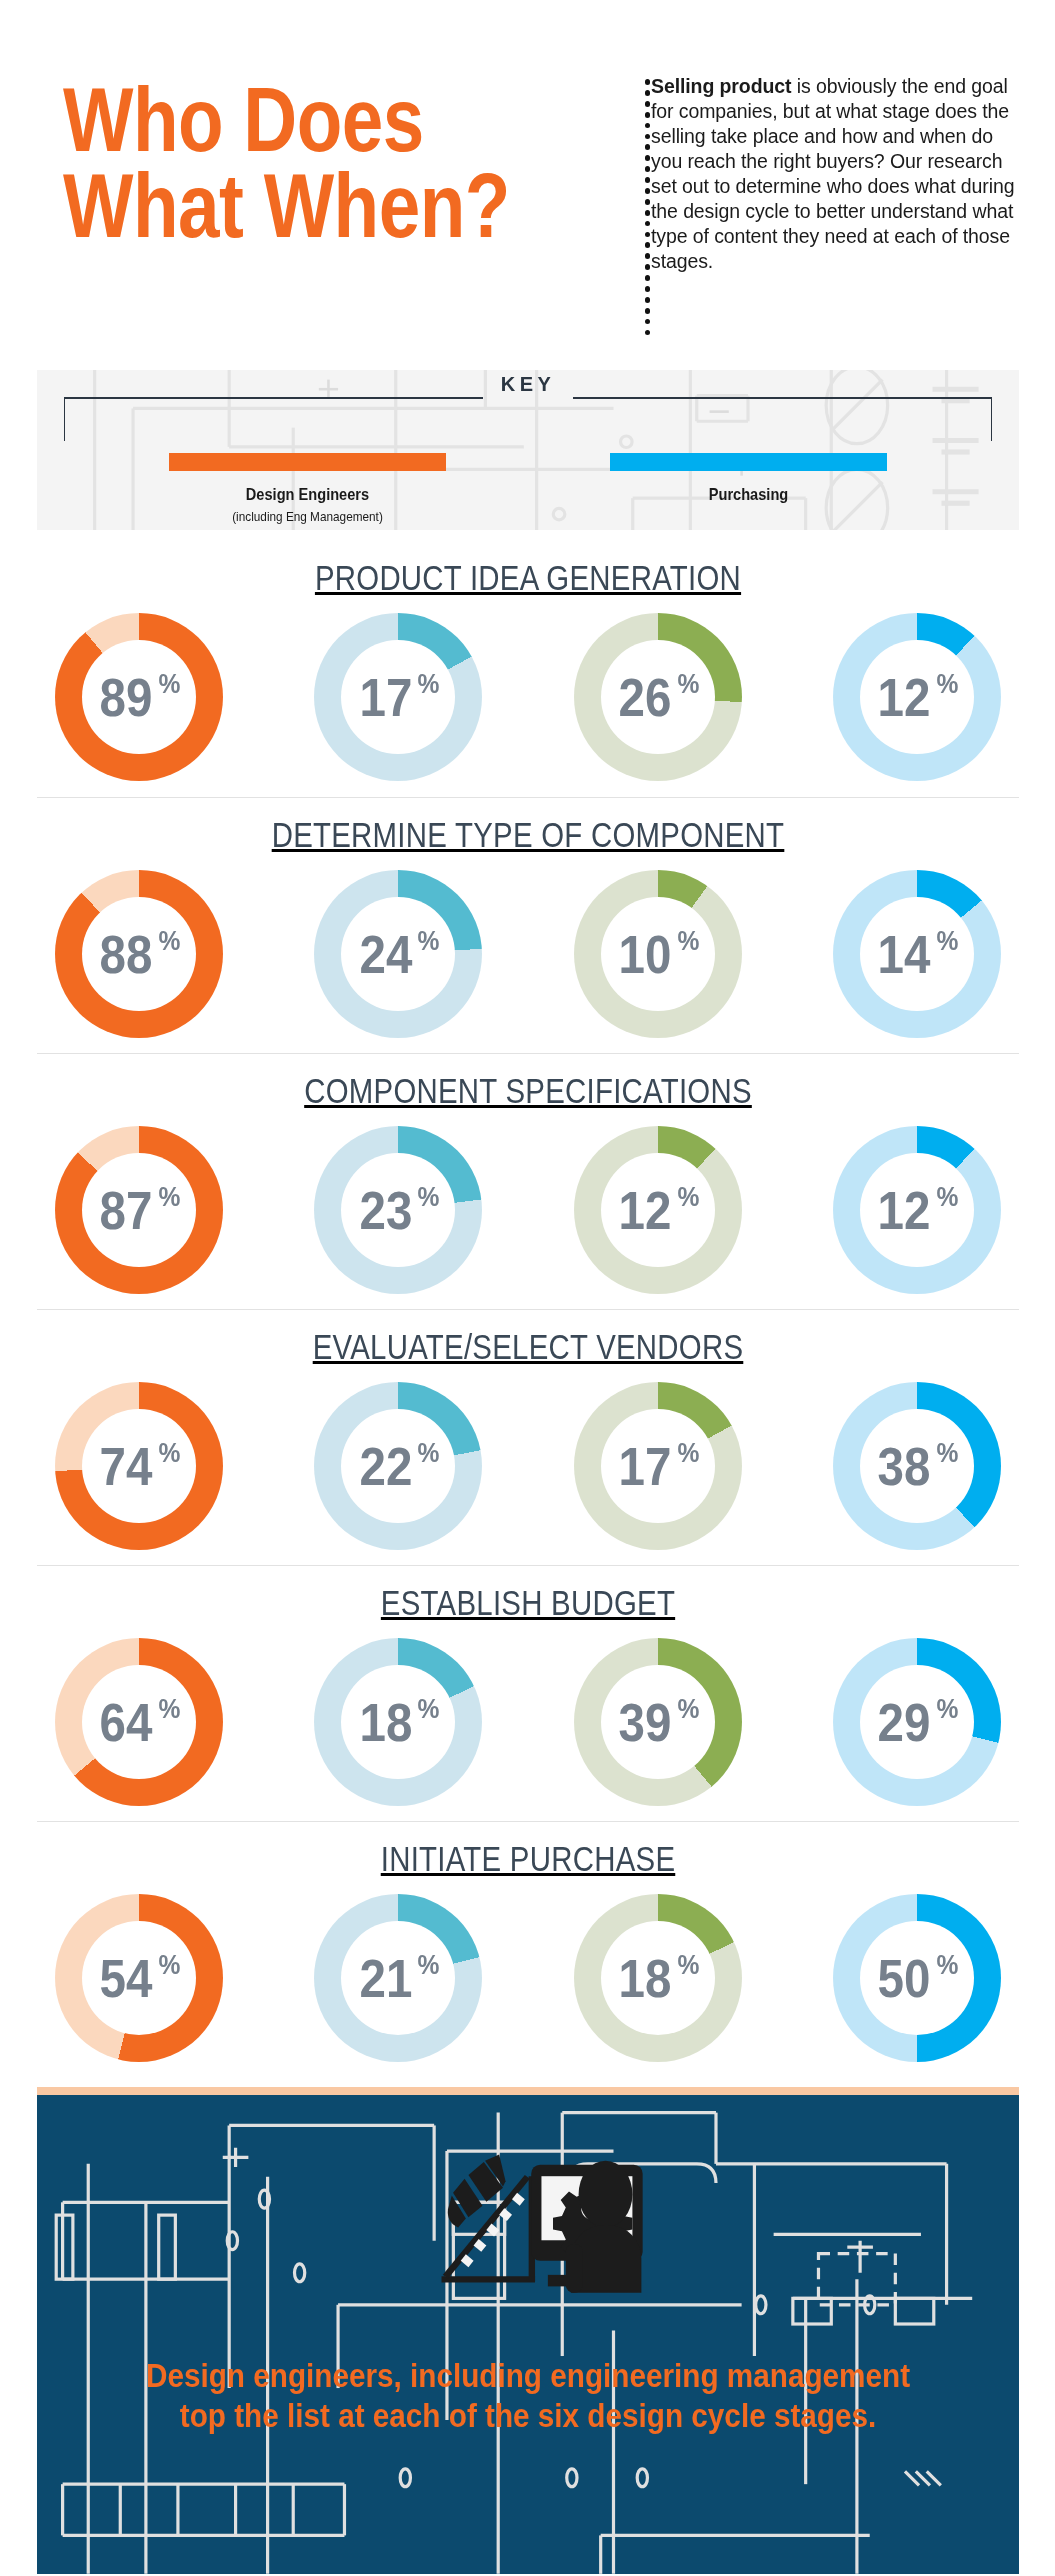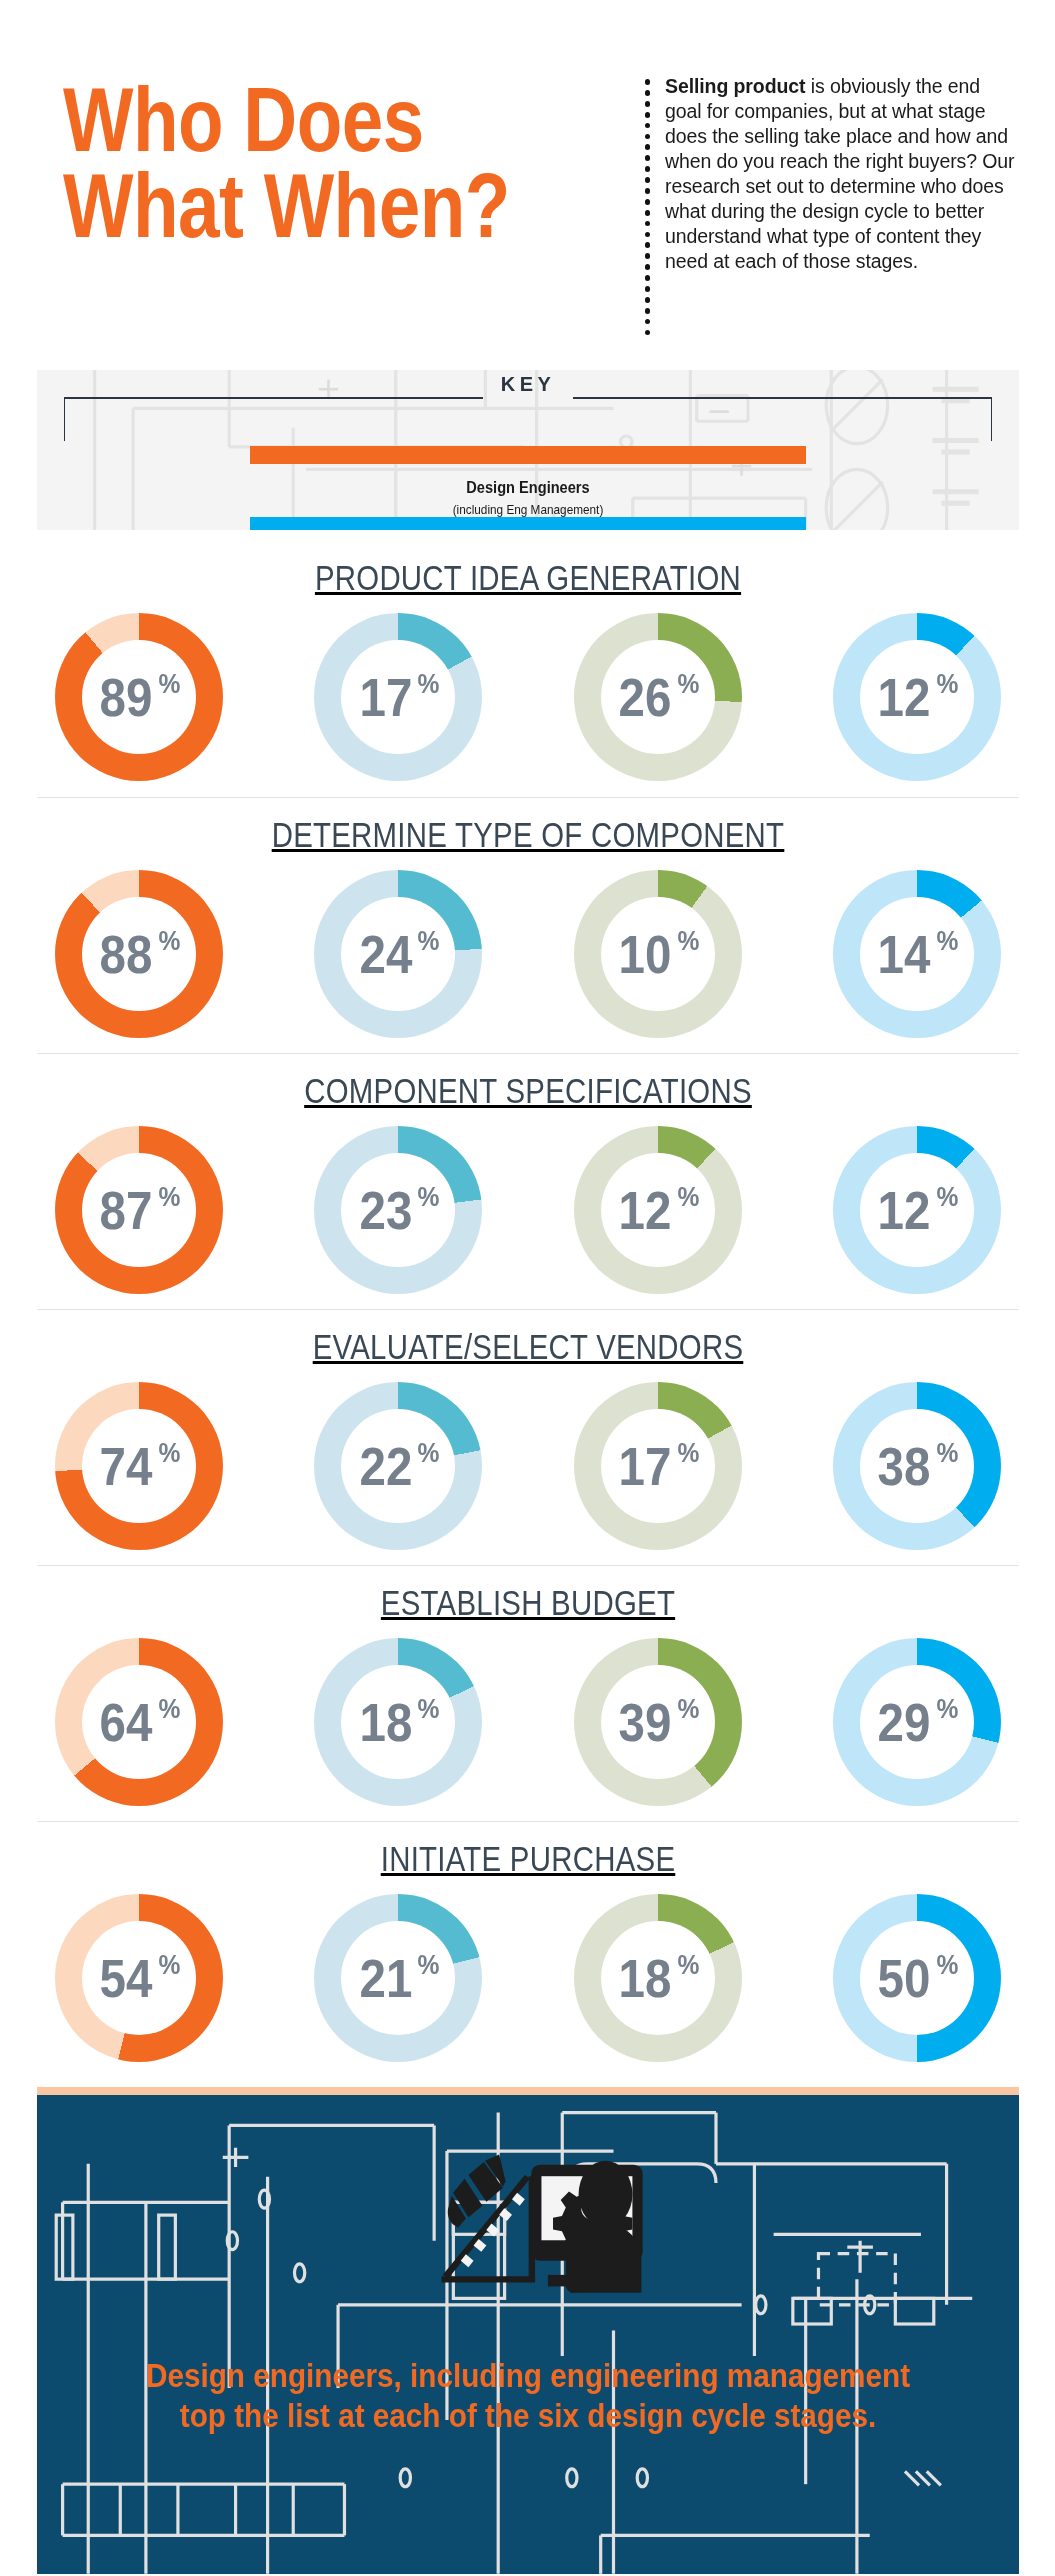"Selling product is obviously the" .intro-block { gap: 14px -> none }
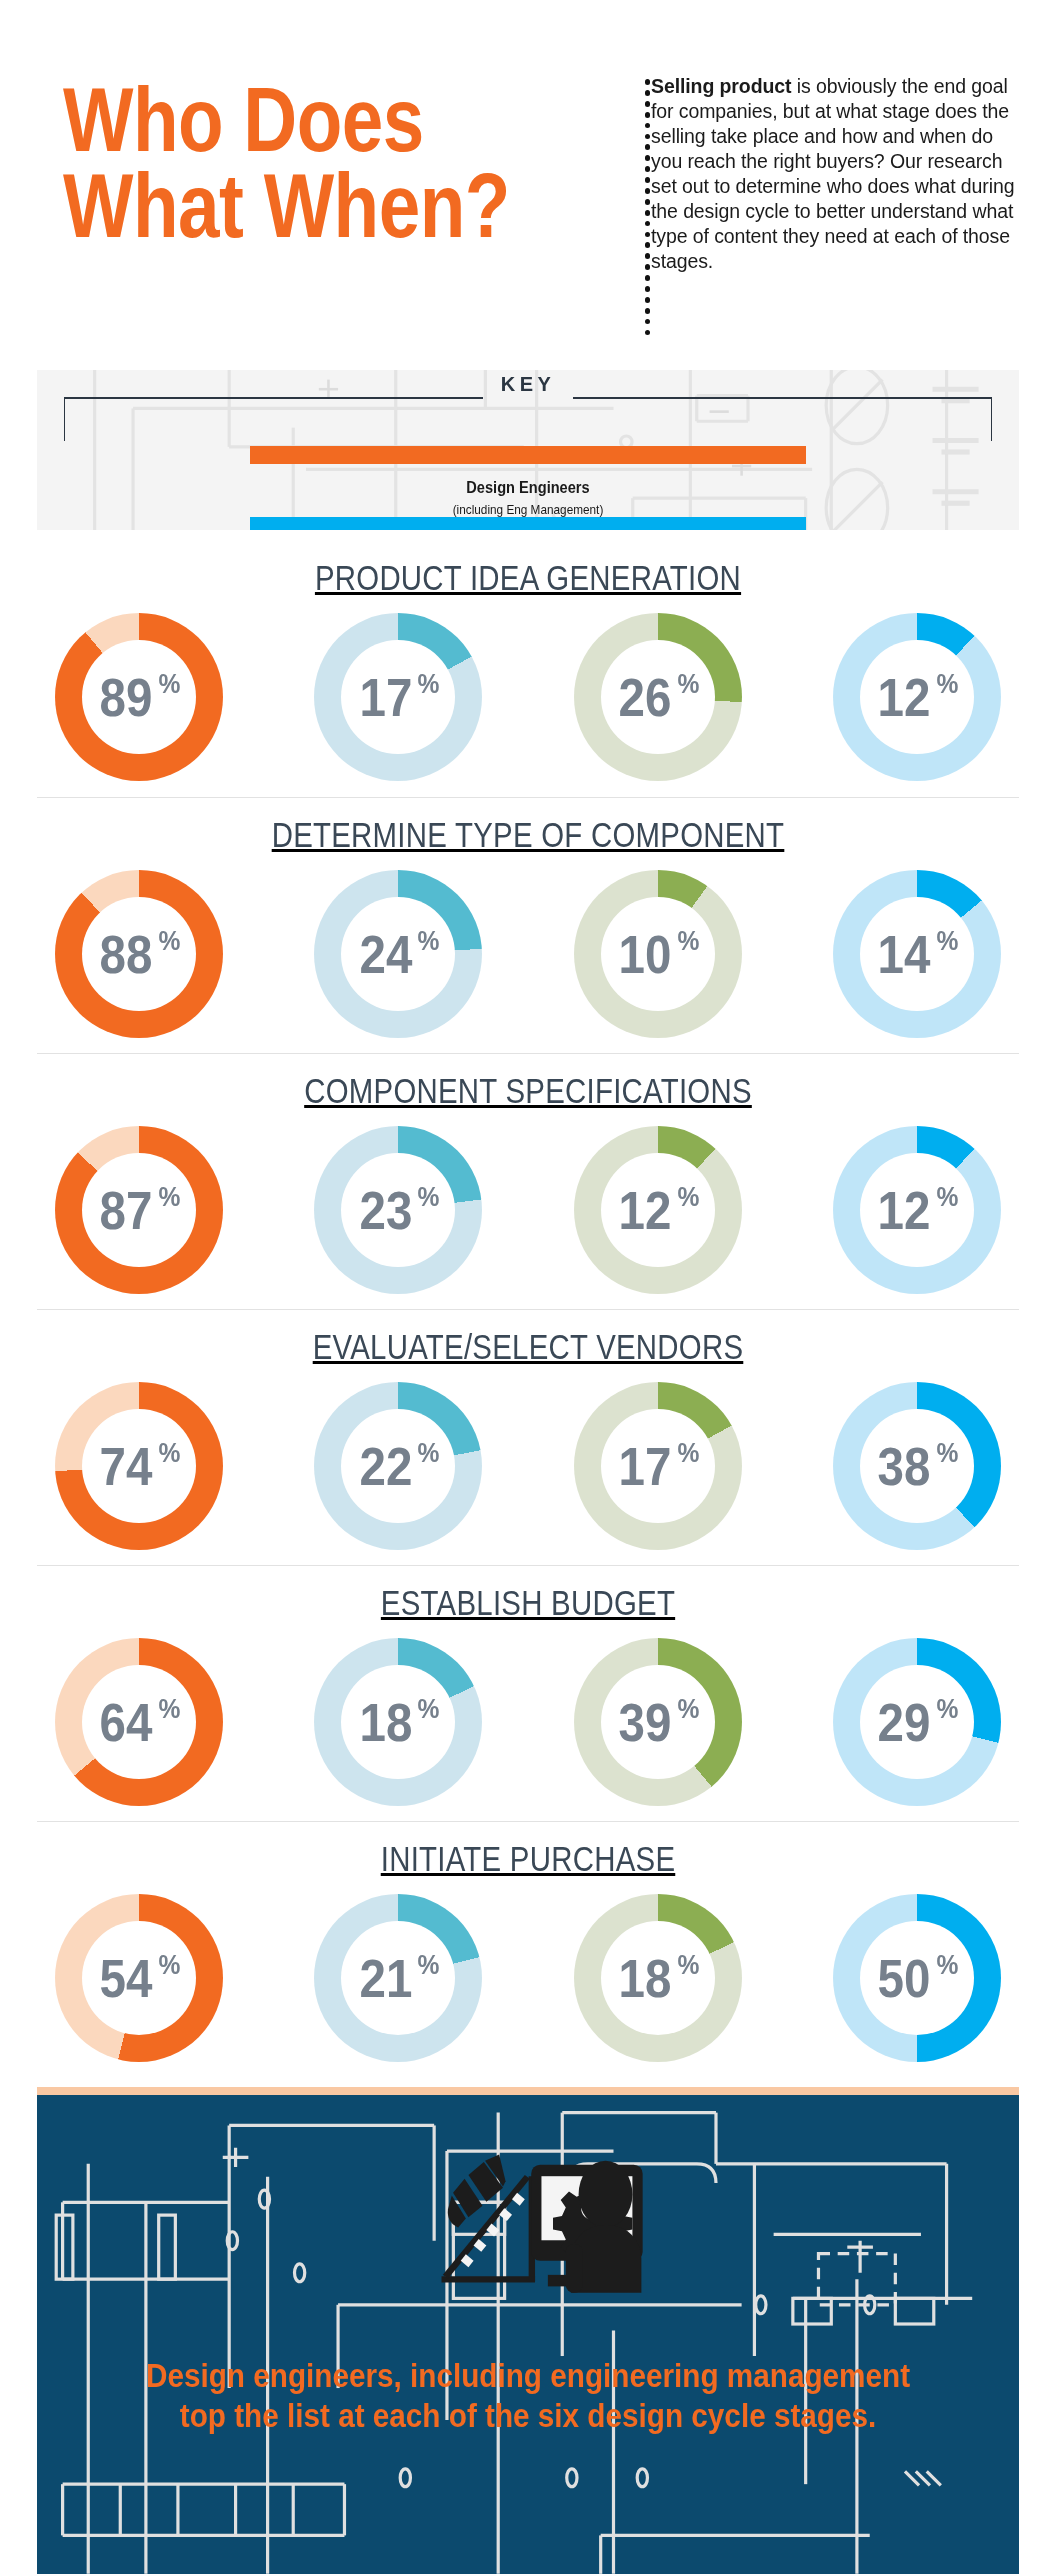"Design Engineers" .key-items { flex-direction: column -> none; top: 76px -> 83px }
